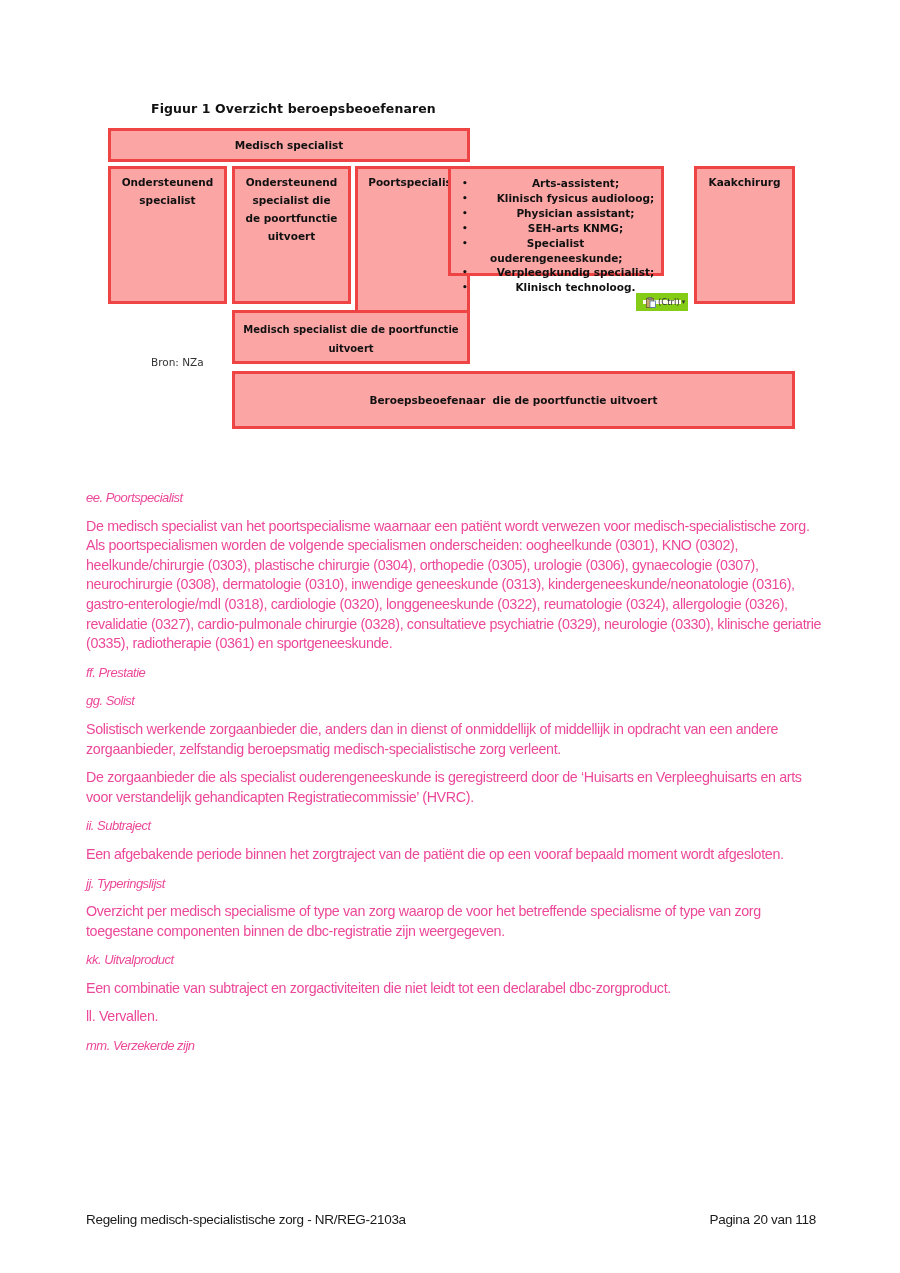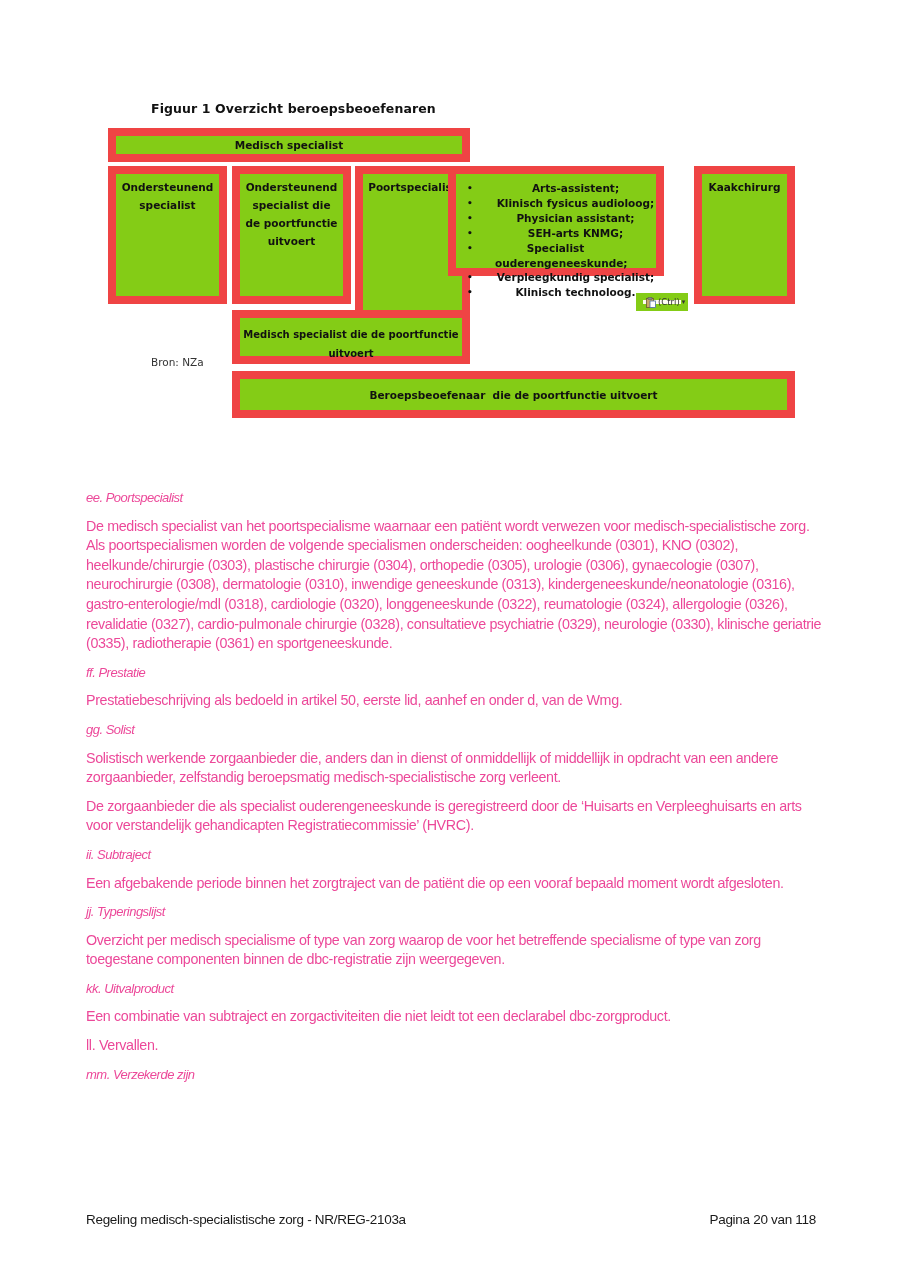"Medisch specialist" .box { background: #84cc16 -> #fca5a5; border: 8px solid #ef4444 -> 3px solid #ef4444 }
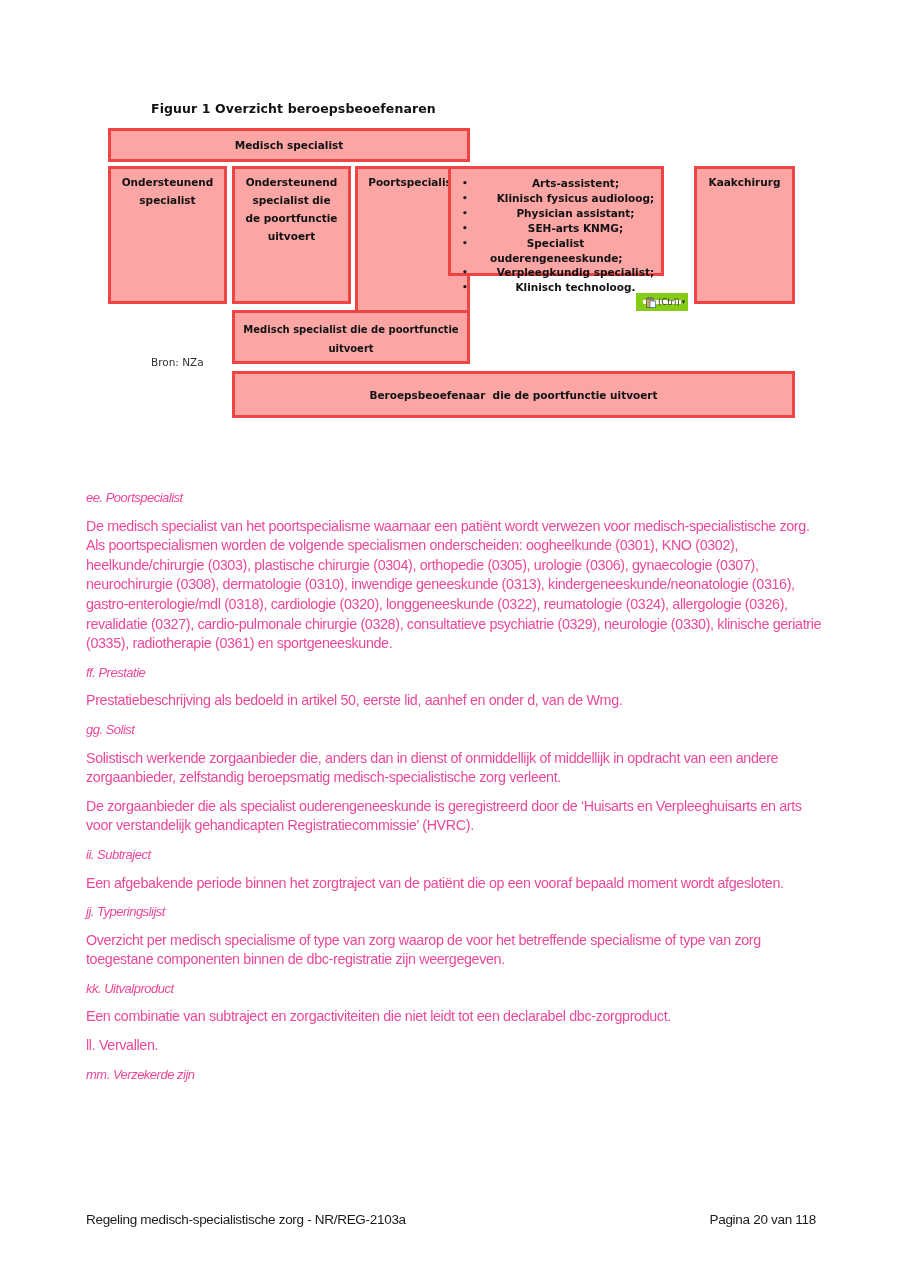"Beroepsbeoefenaar die de poortfunctie" #box-beroeps { height: 47px -> 58px }
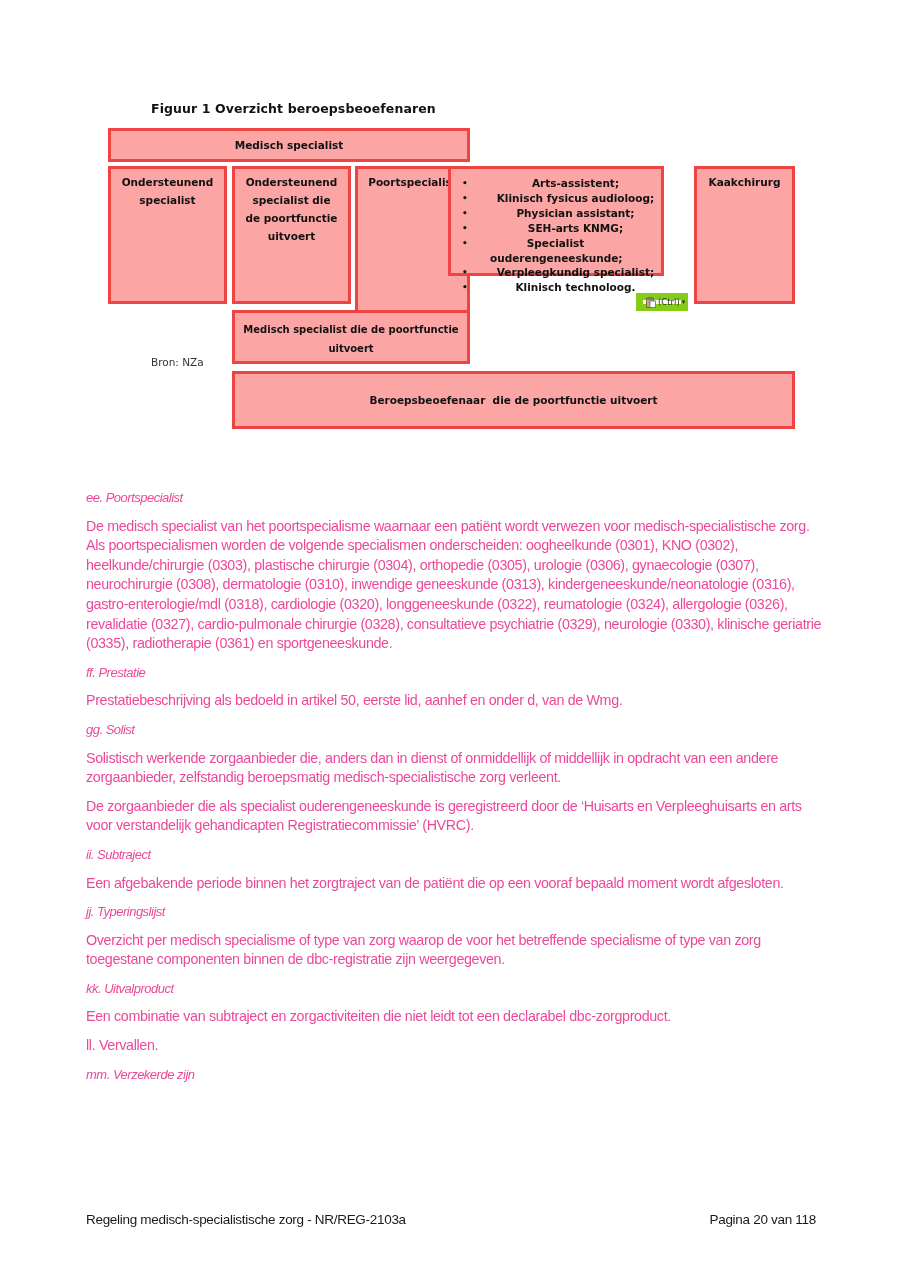"Prestatiebeschrijving als bedoeld in" p.def { html: <p>Prestatiebeschrijving als bedoeld in artikel 50, eerste lid, aanhef en onder d, van de Wmg.</p> -> none }
